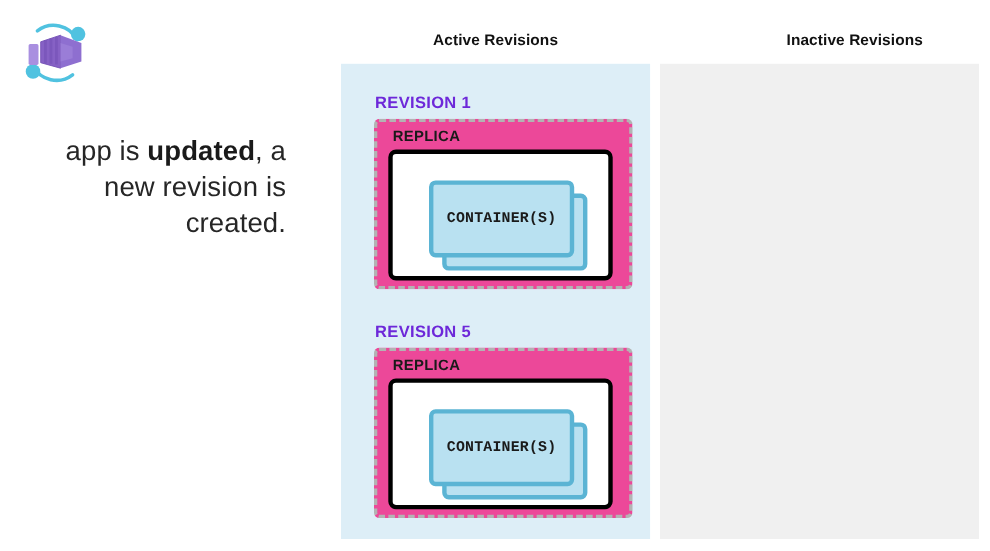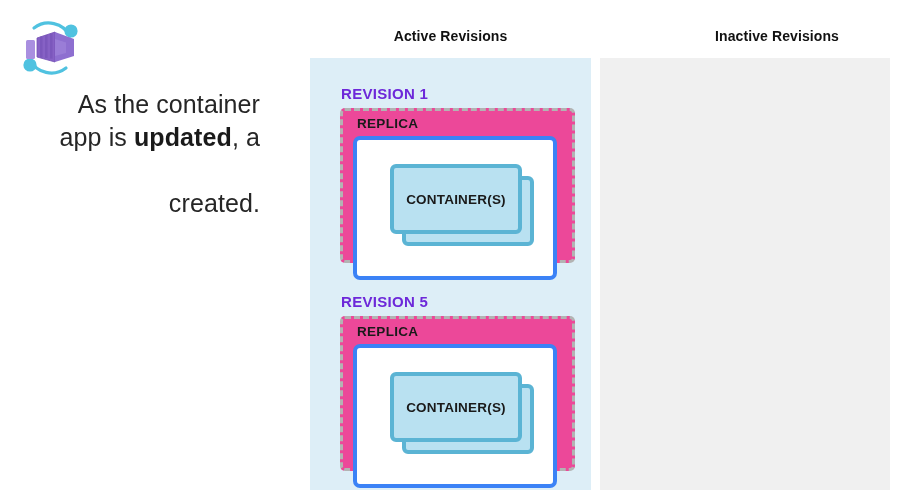"As the container" span { html: <span>As the container</span> -> none }
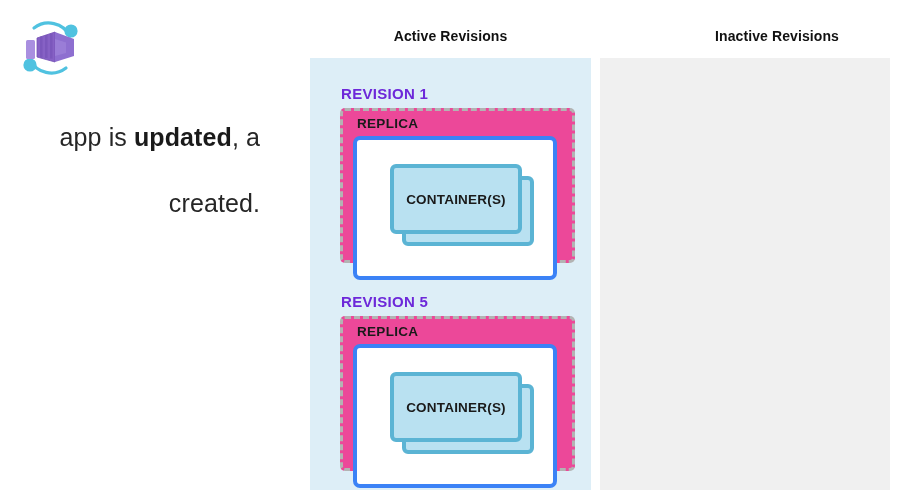"new revision is" span { html: none -> <span>new revision is</span> }
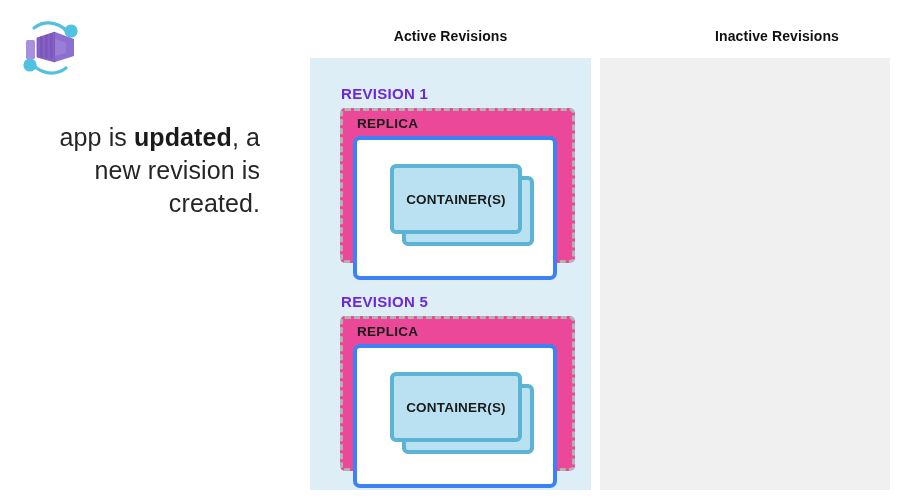"CONTAINER(S)" .replica-frame { border: 4px solid #3b82f6 -> 4px solid #000000; font-family: none -> Liberation Mono, monospace; height: 144px -> 119px }
